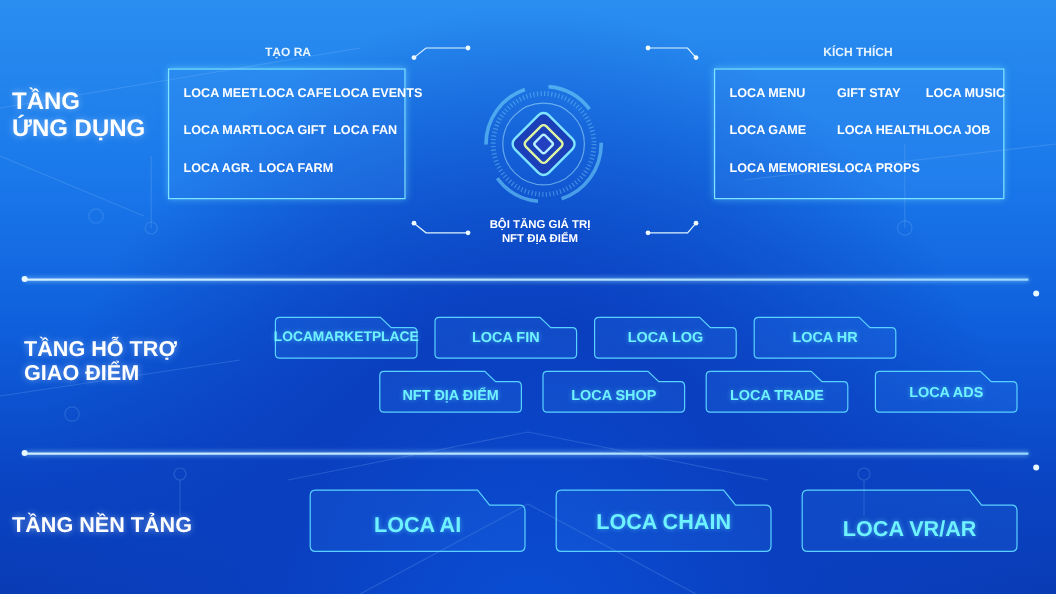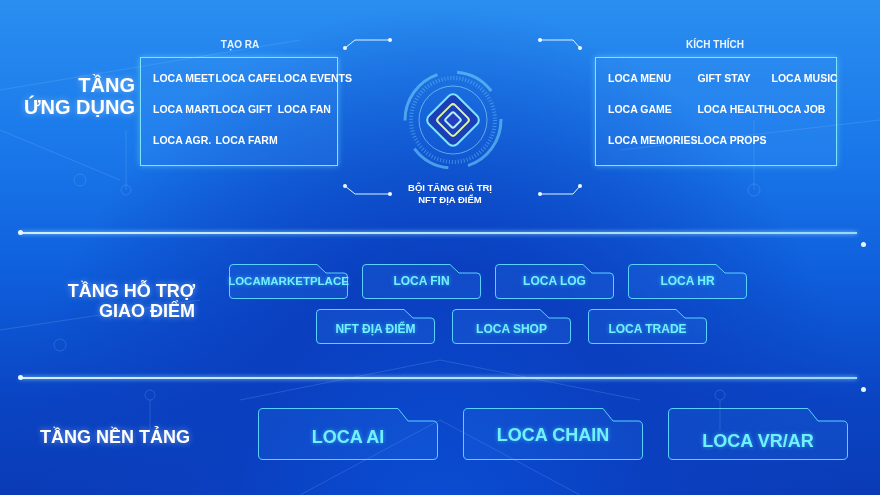"TẦNG" .layer-title { text-align: right -> left }
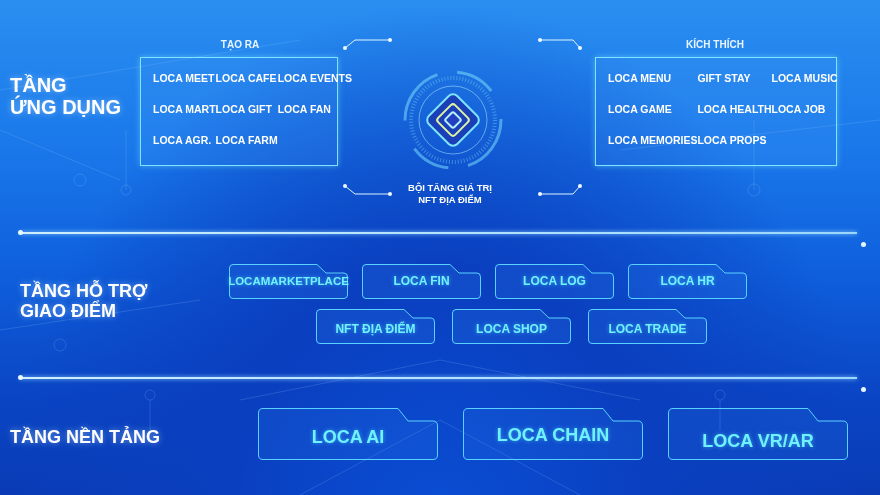"LOCA ADS" div.tagwrap { html: none -> <div> <svg> <path></path> </svg> <div>LOCA ADS</div> </div> }
